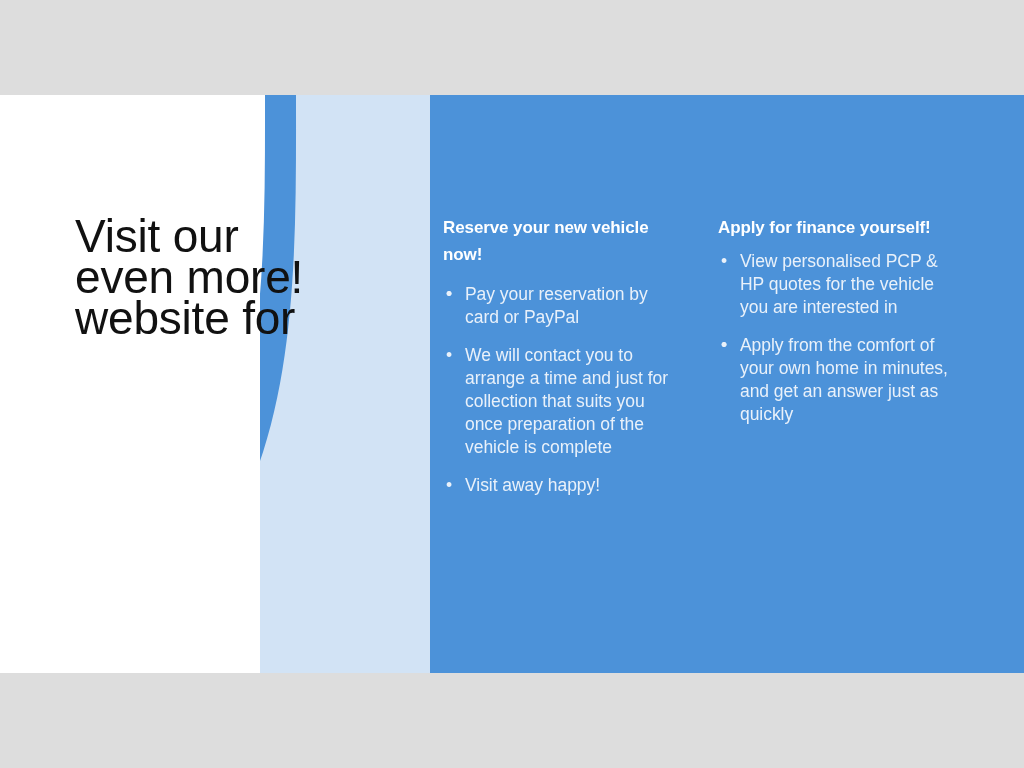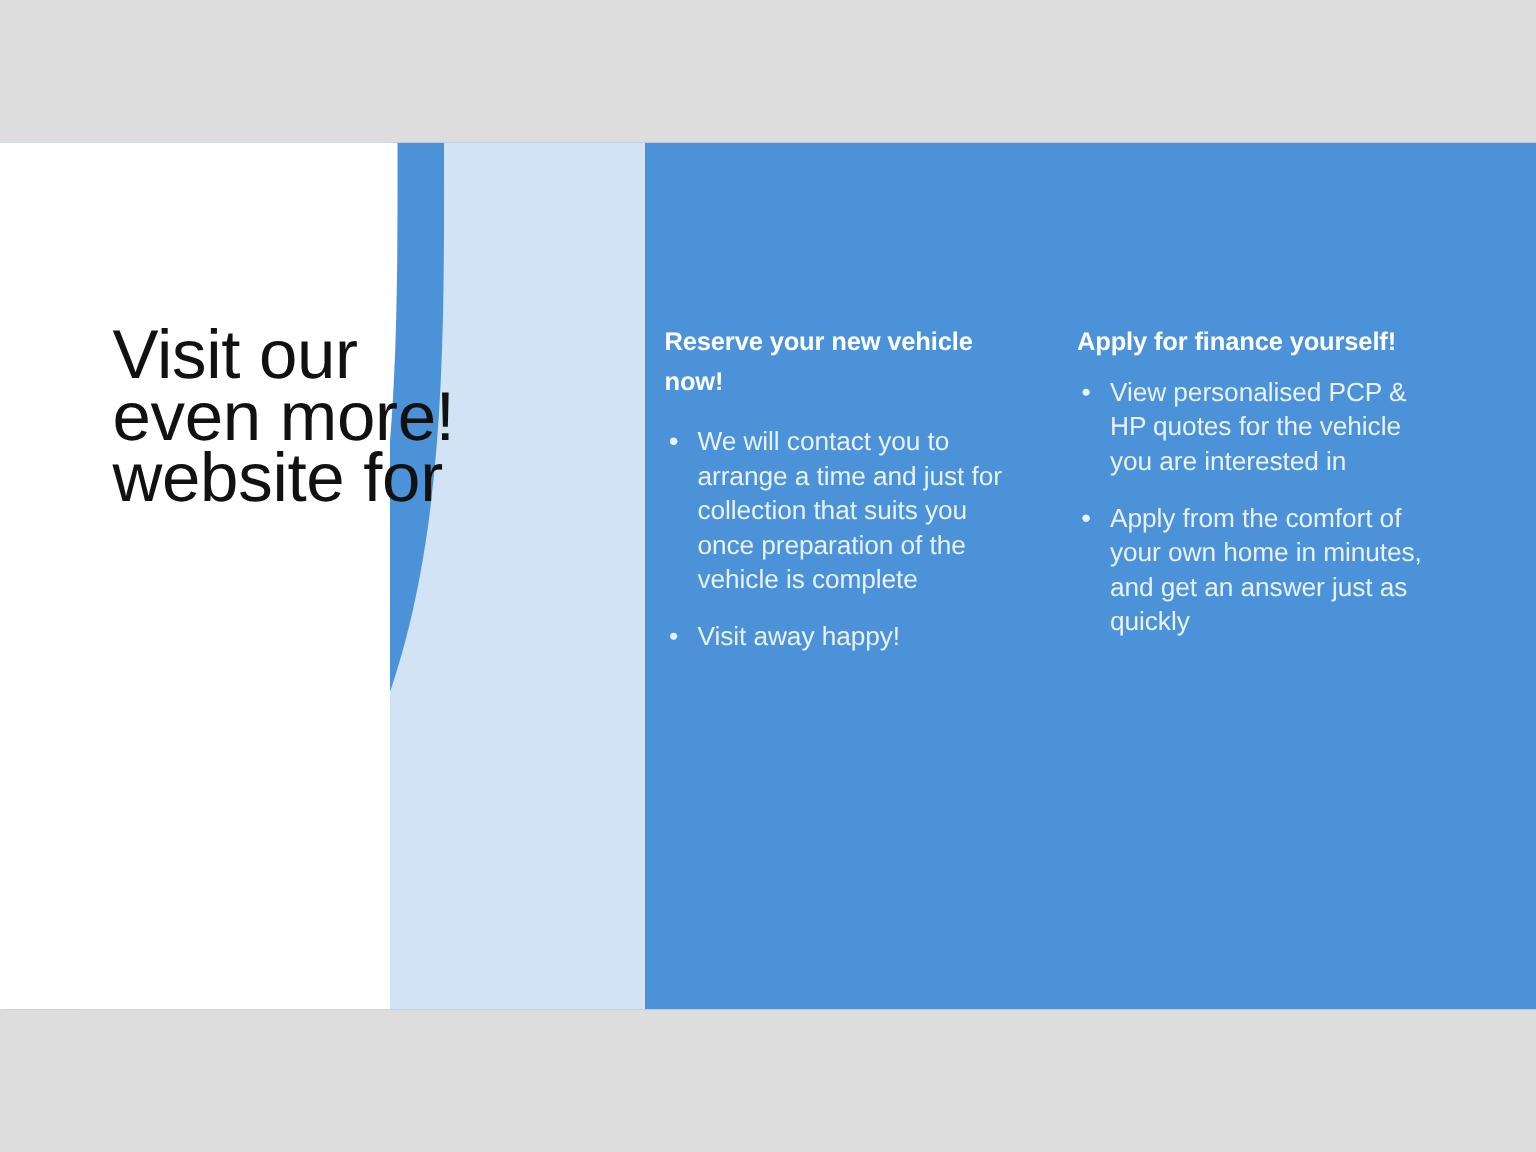"Pay your reservation by card" span { html: none -> <span>Pay your reservation by card or PayPal</span> }
